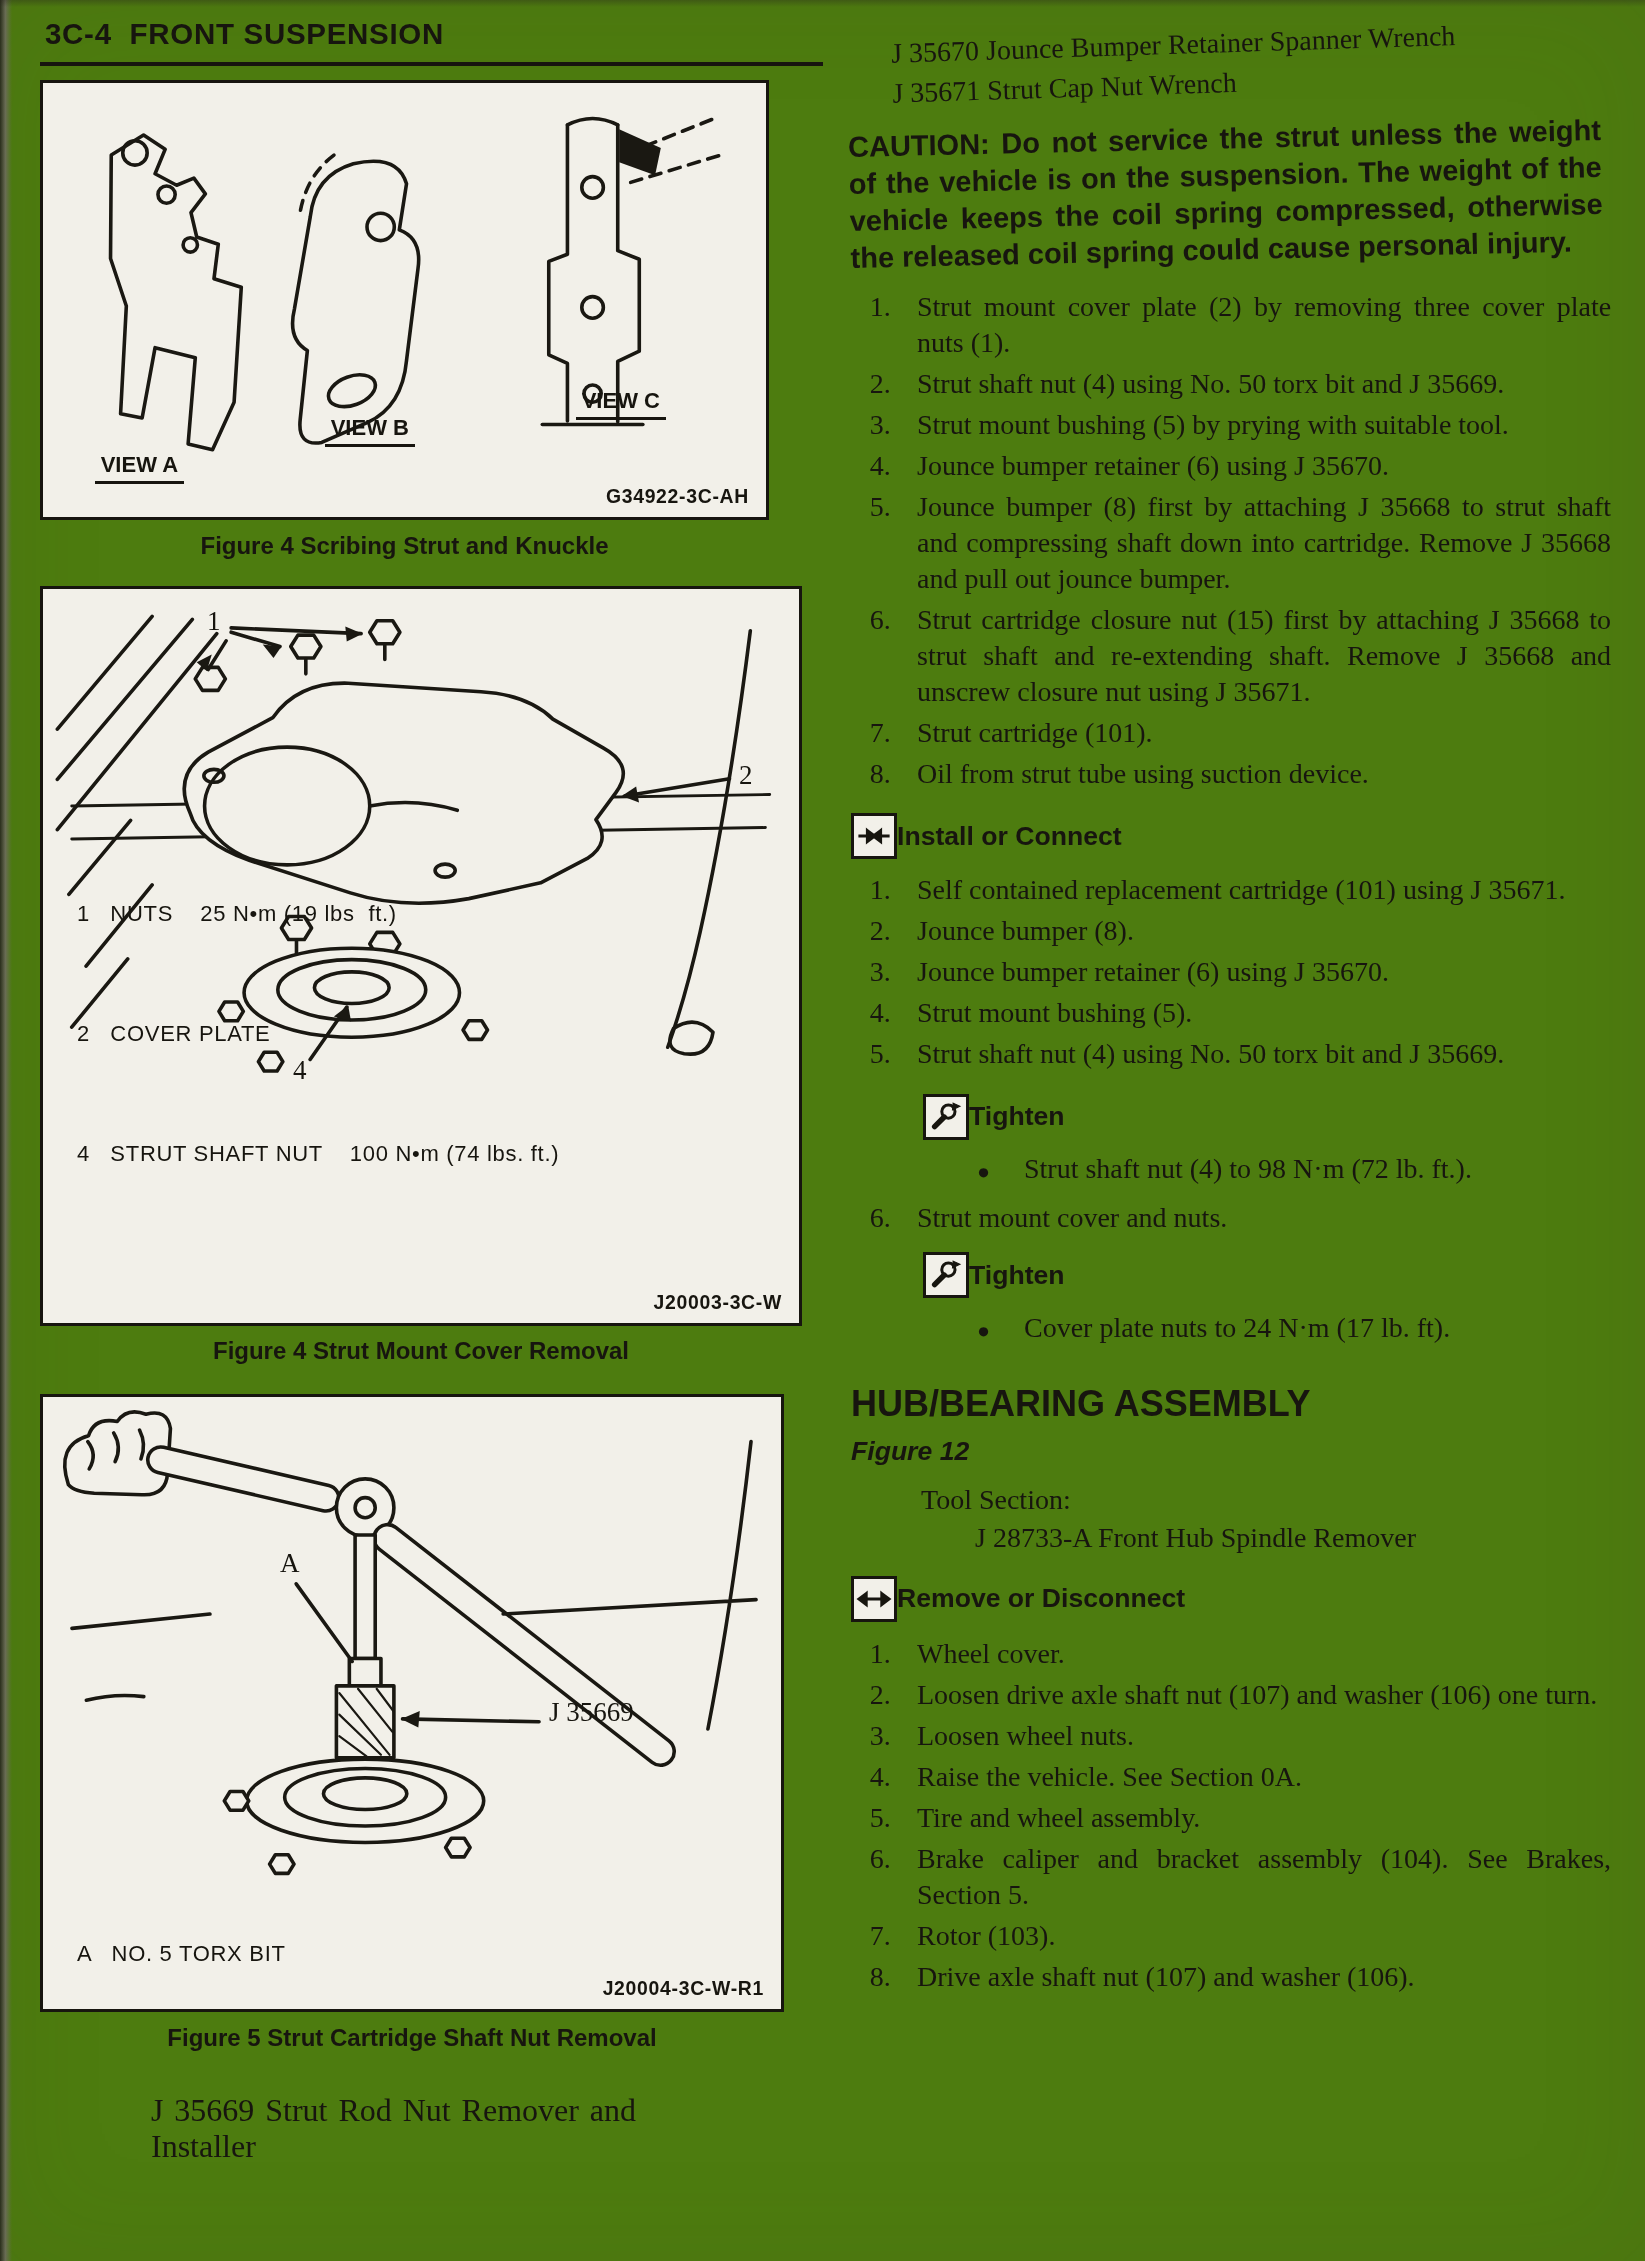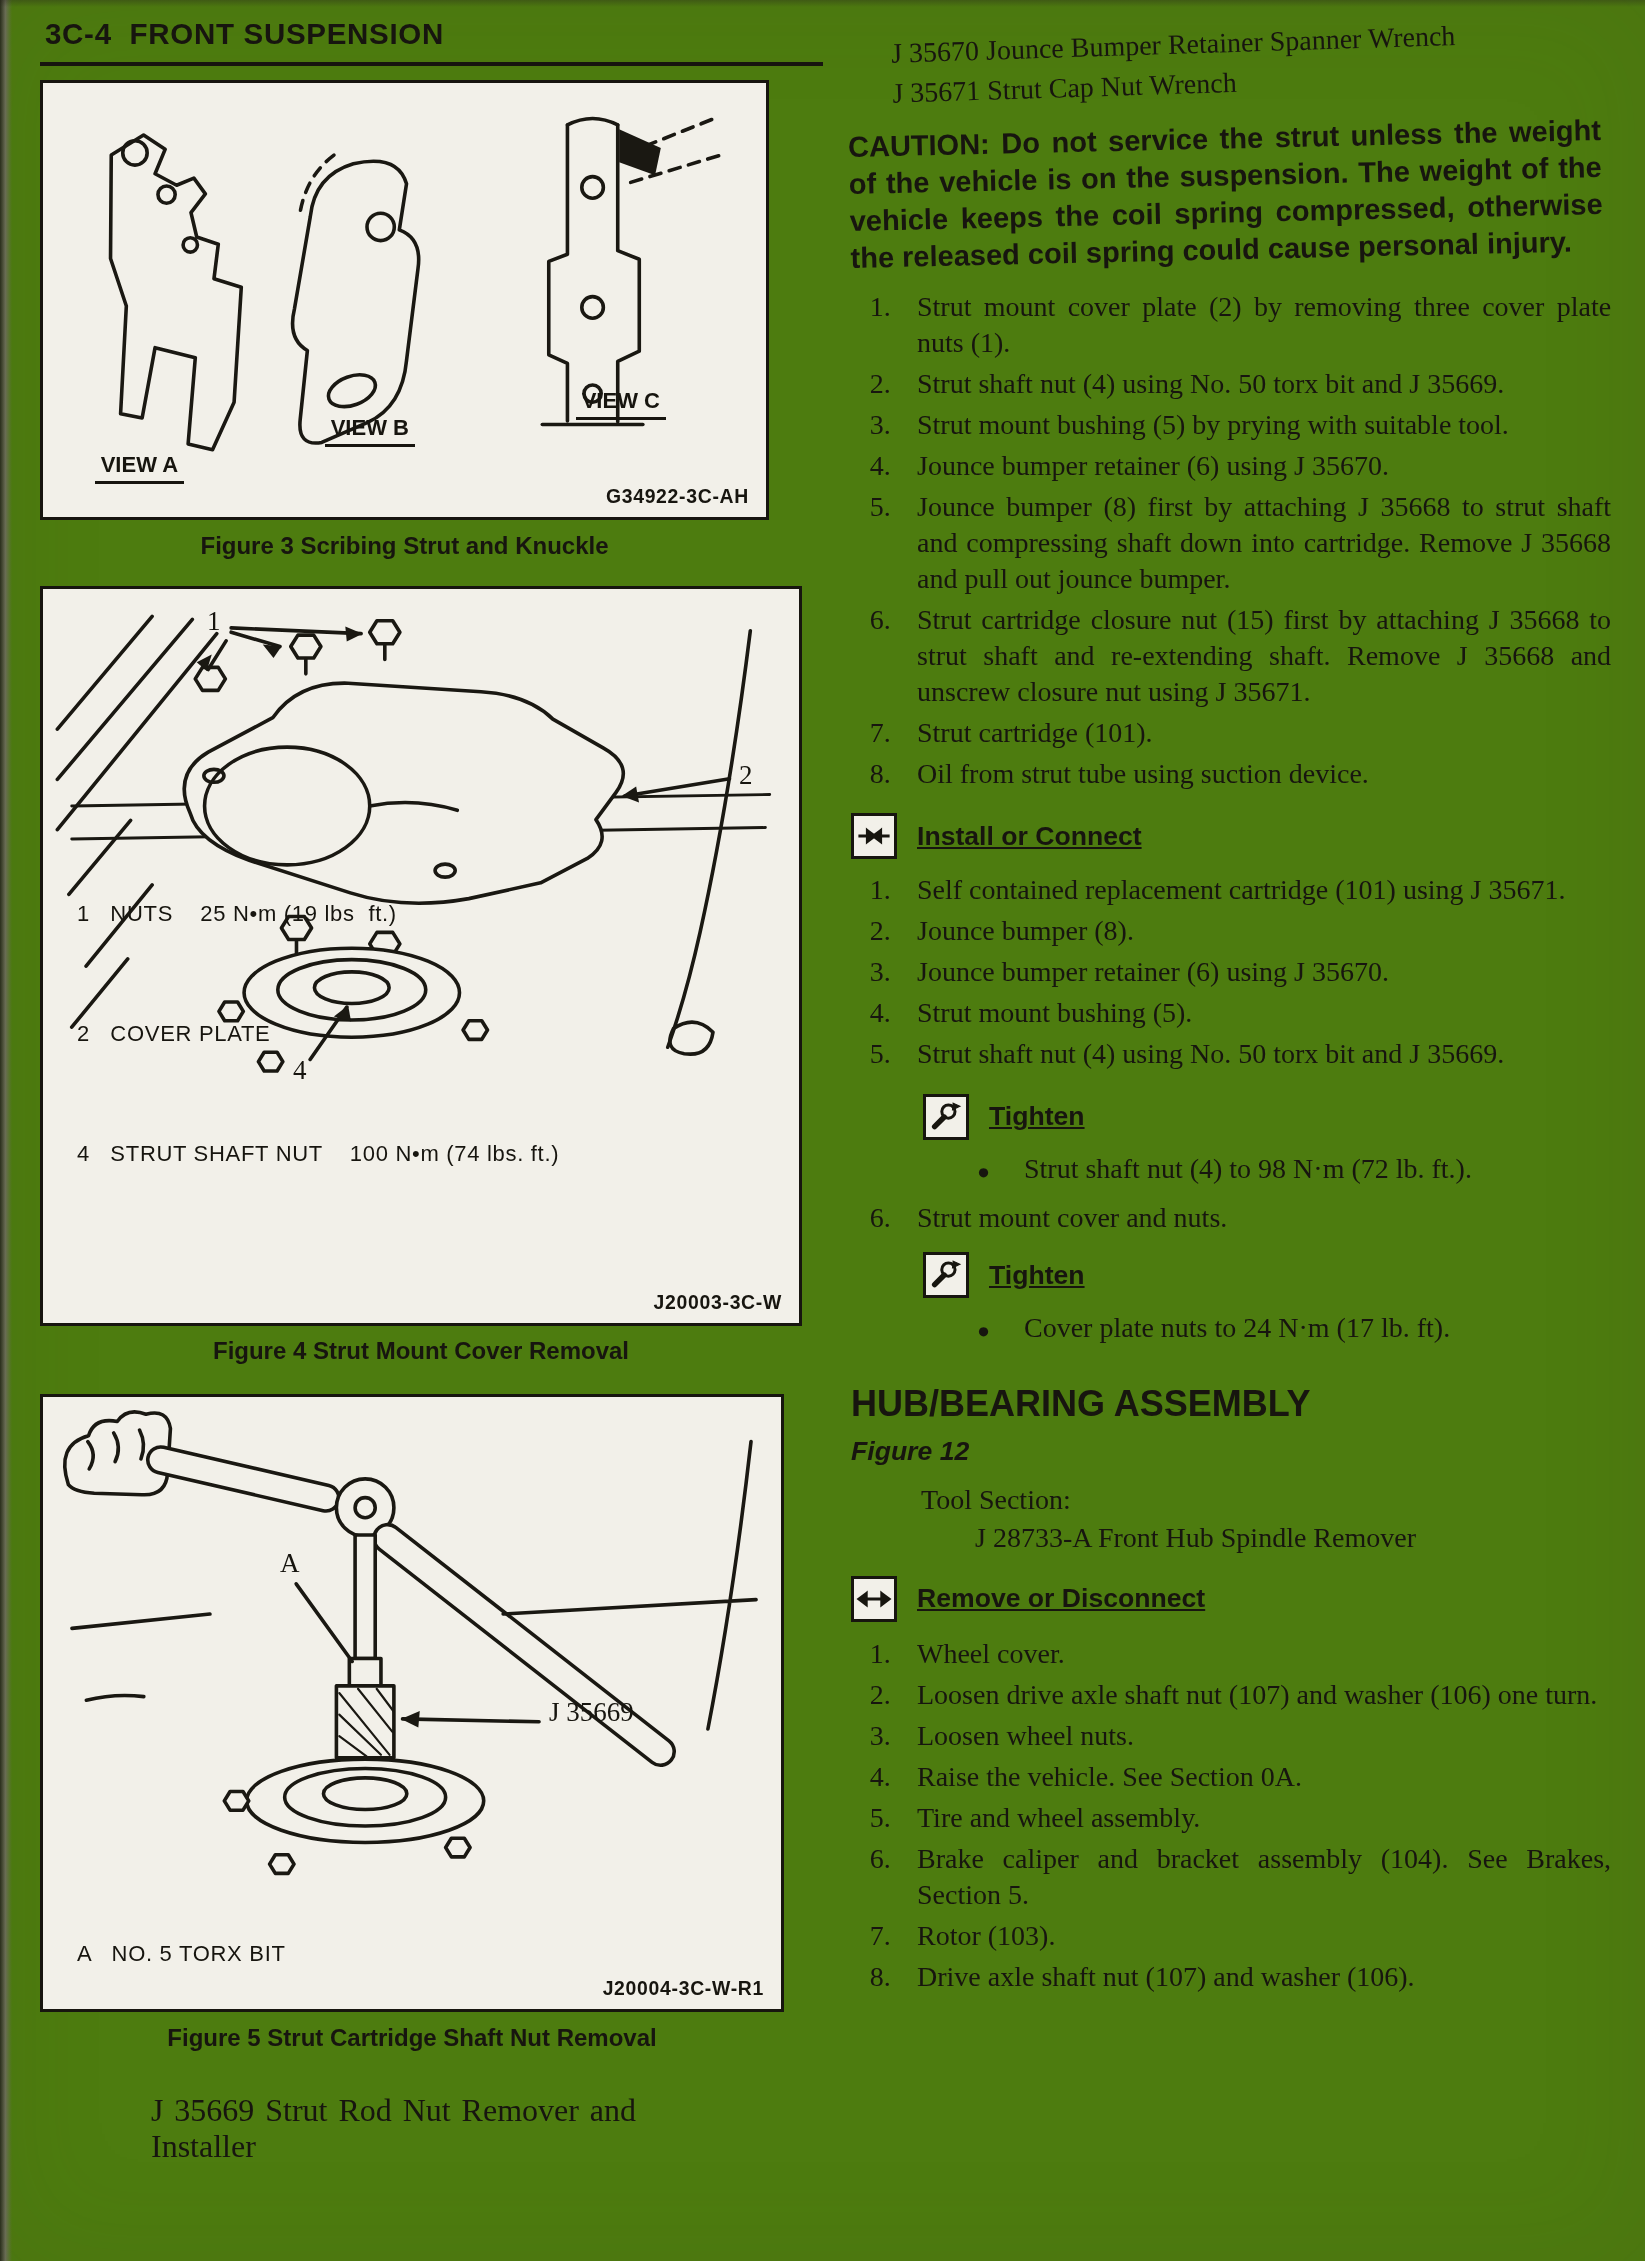"Figure 3 Scribing Strut and" div.figcap { text: 3 -> 4 }
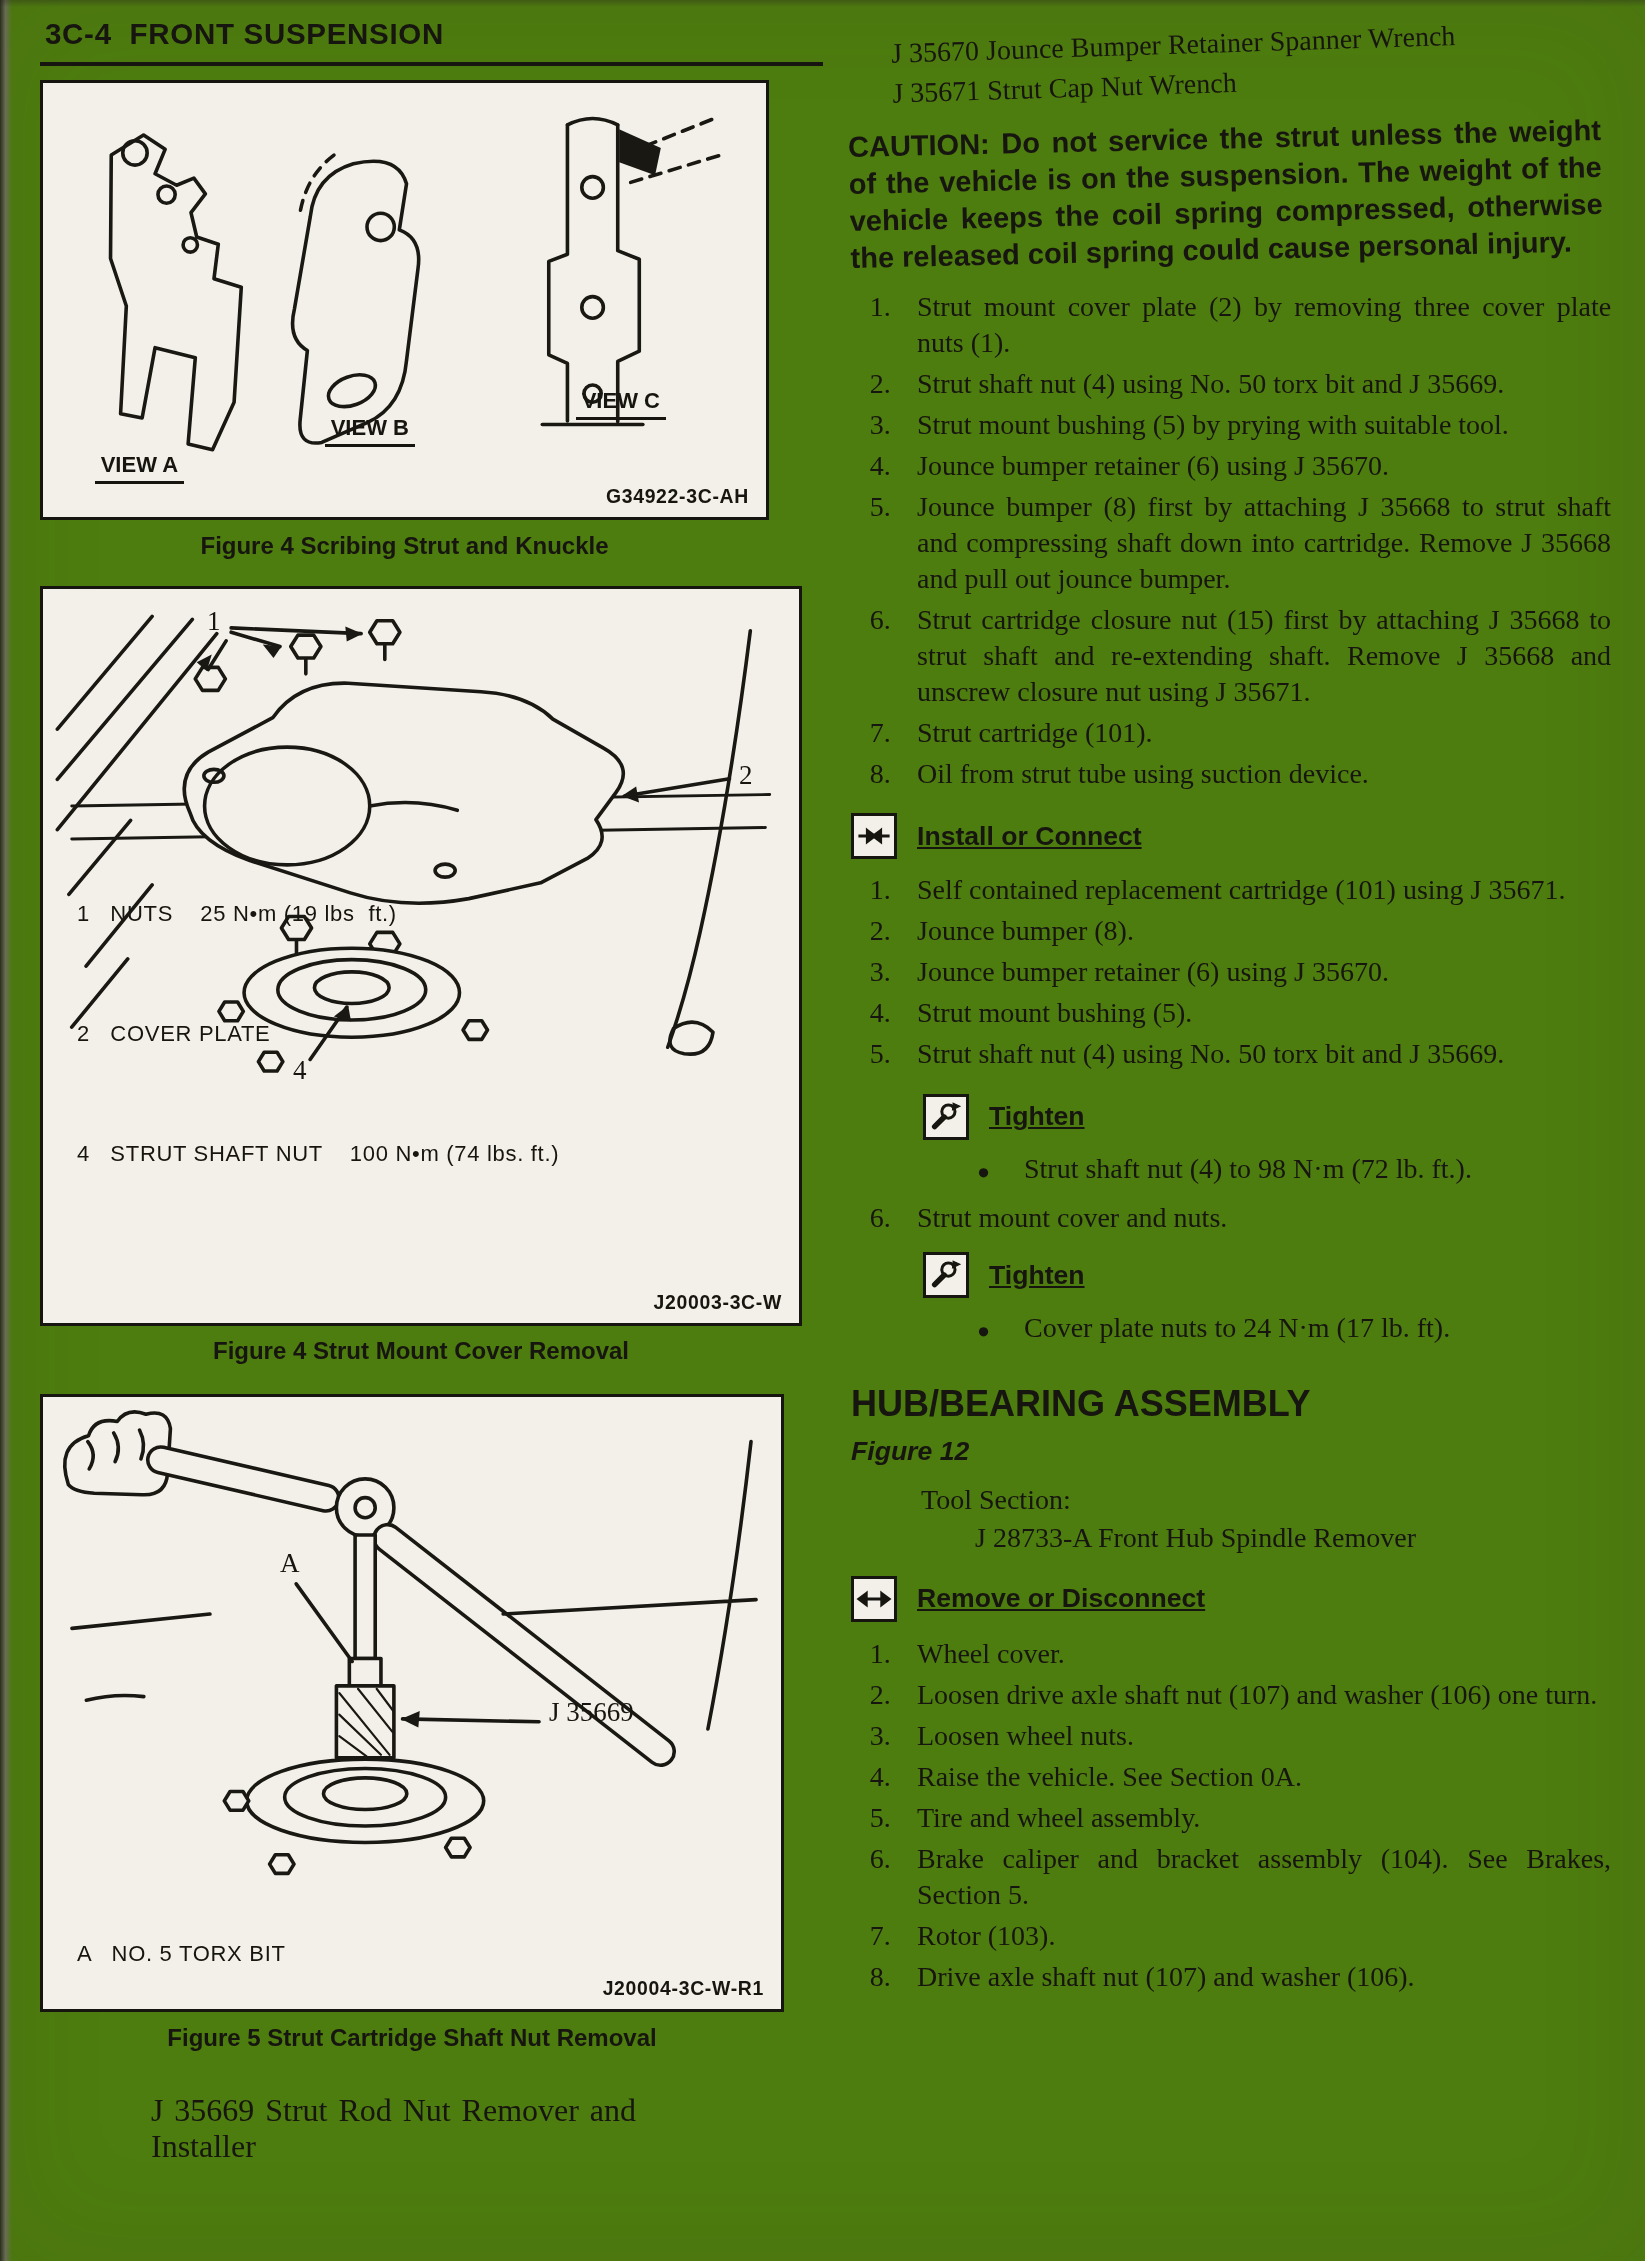"Install or Connect" .ophead { gap: 20px -> none; text-decoration: underline -> none }
